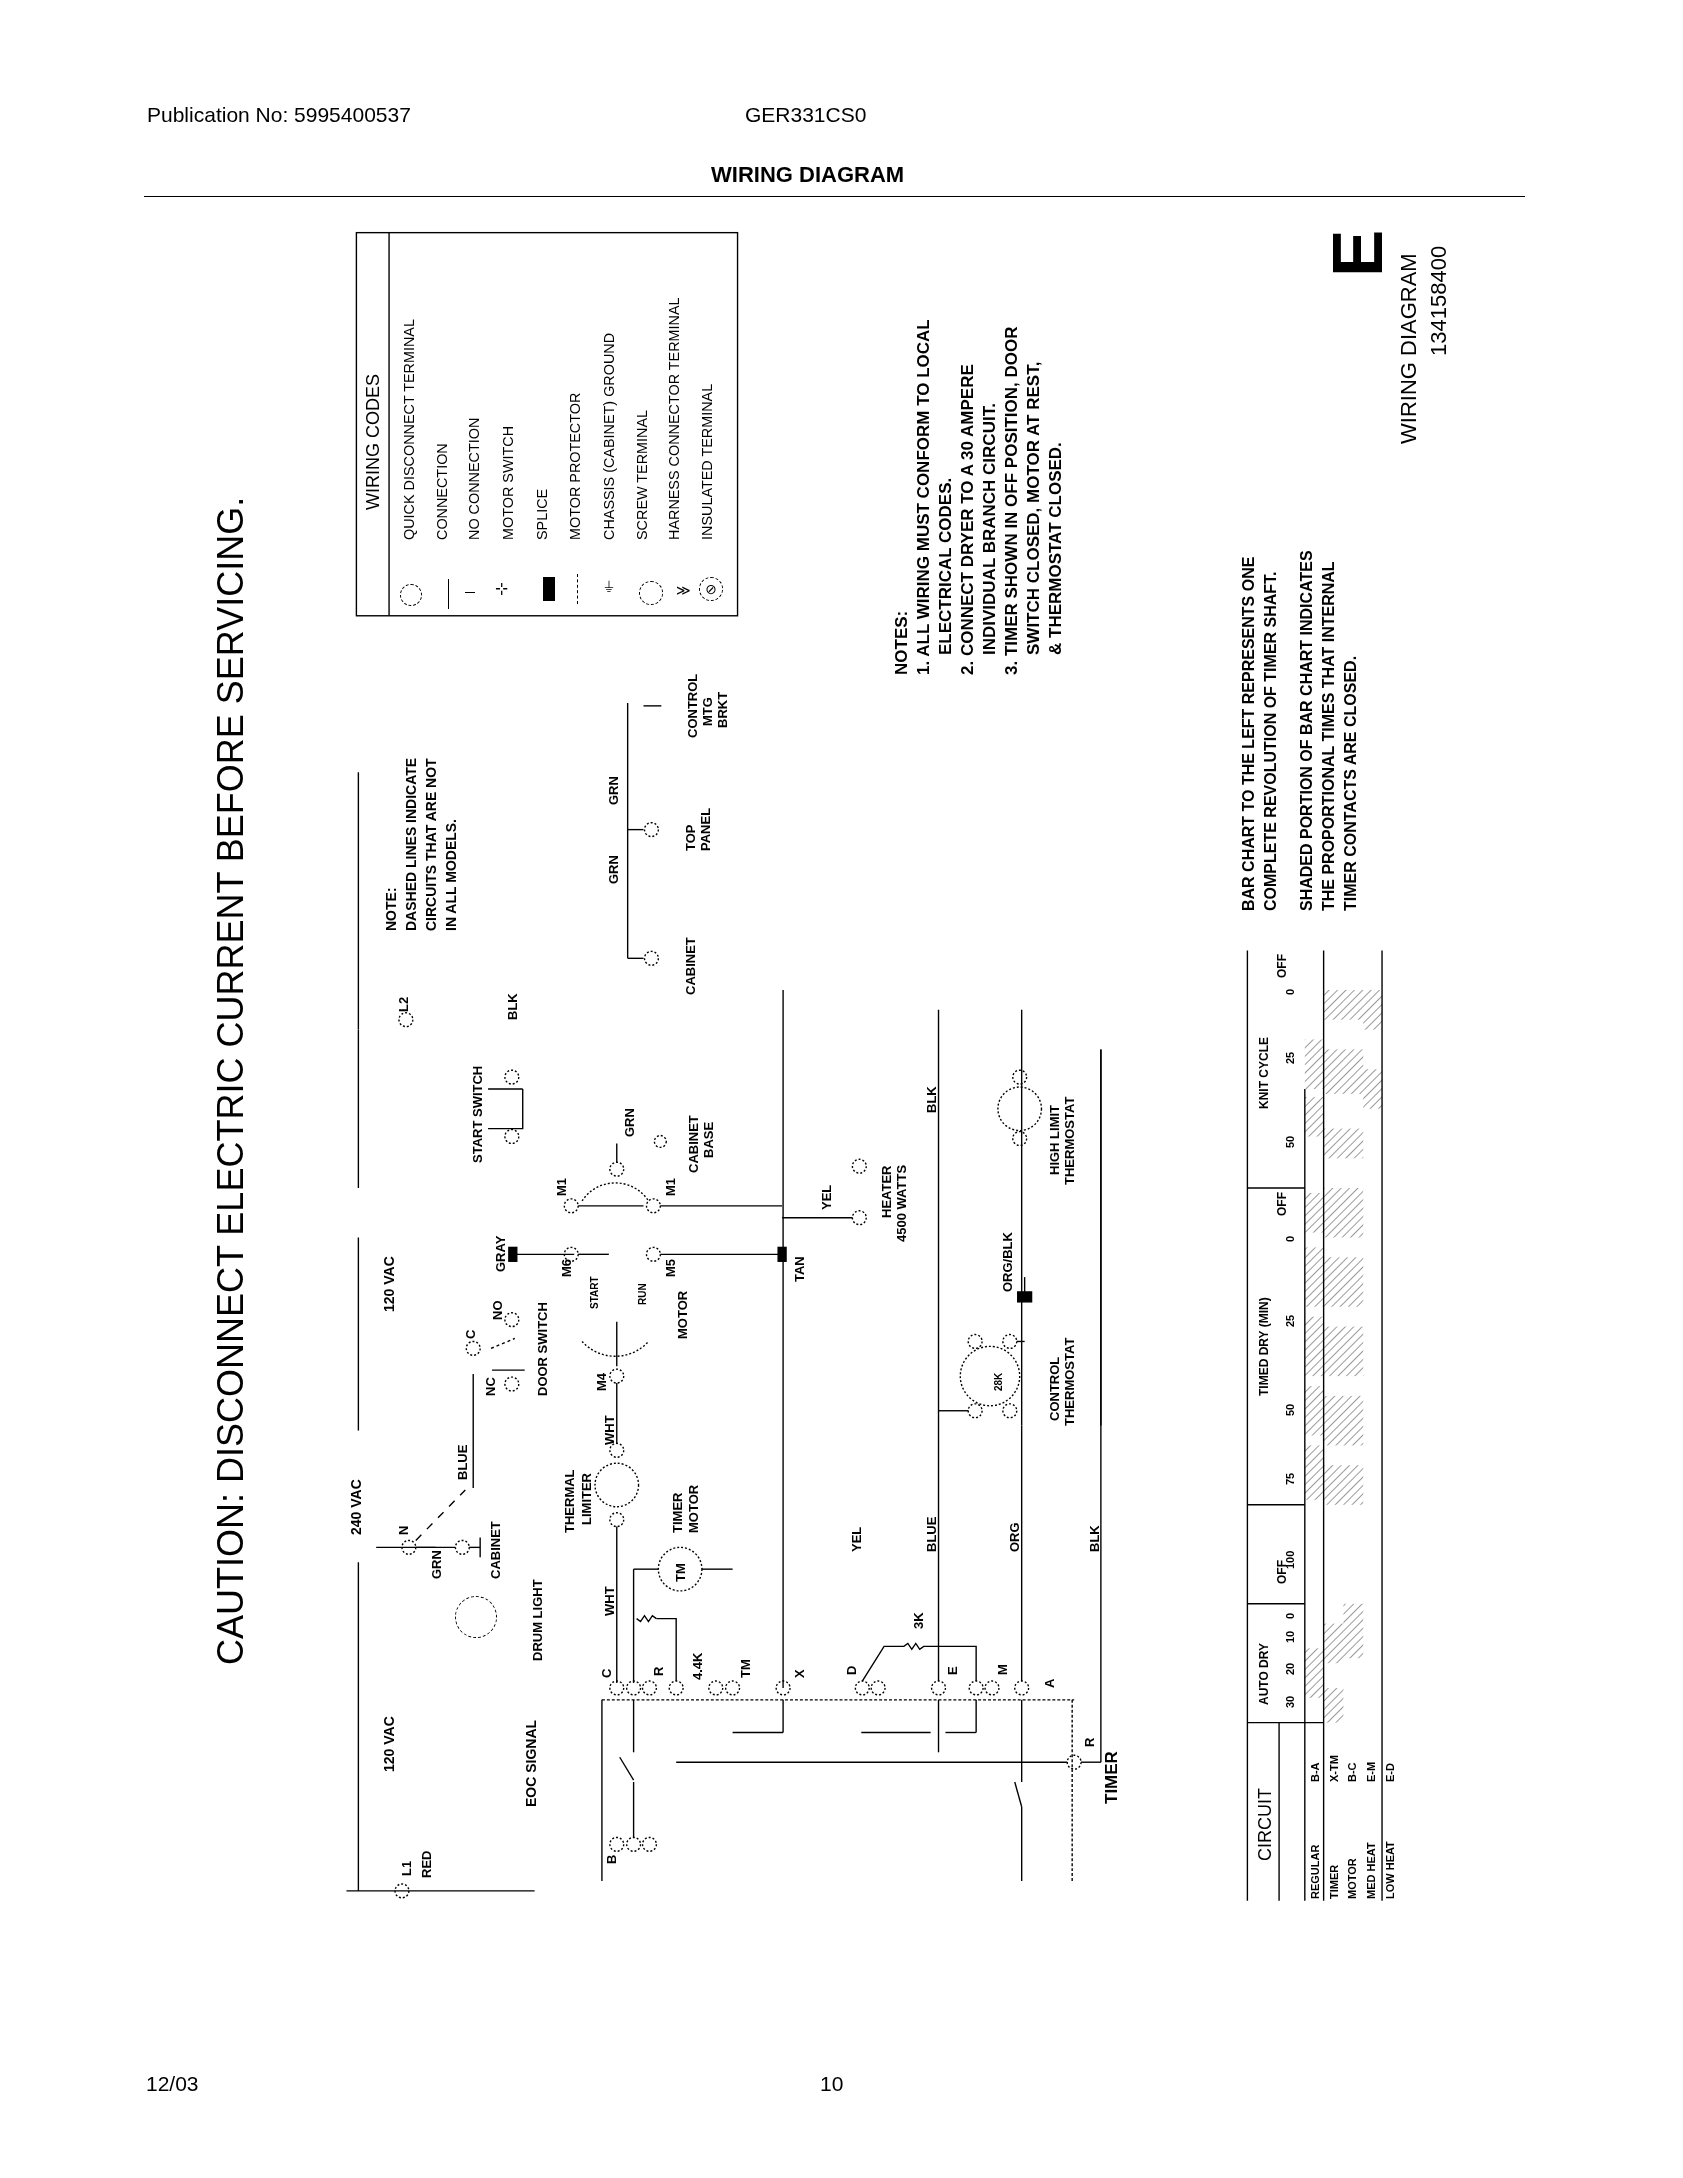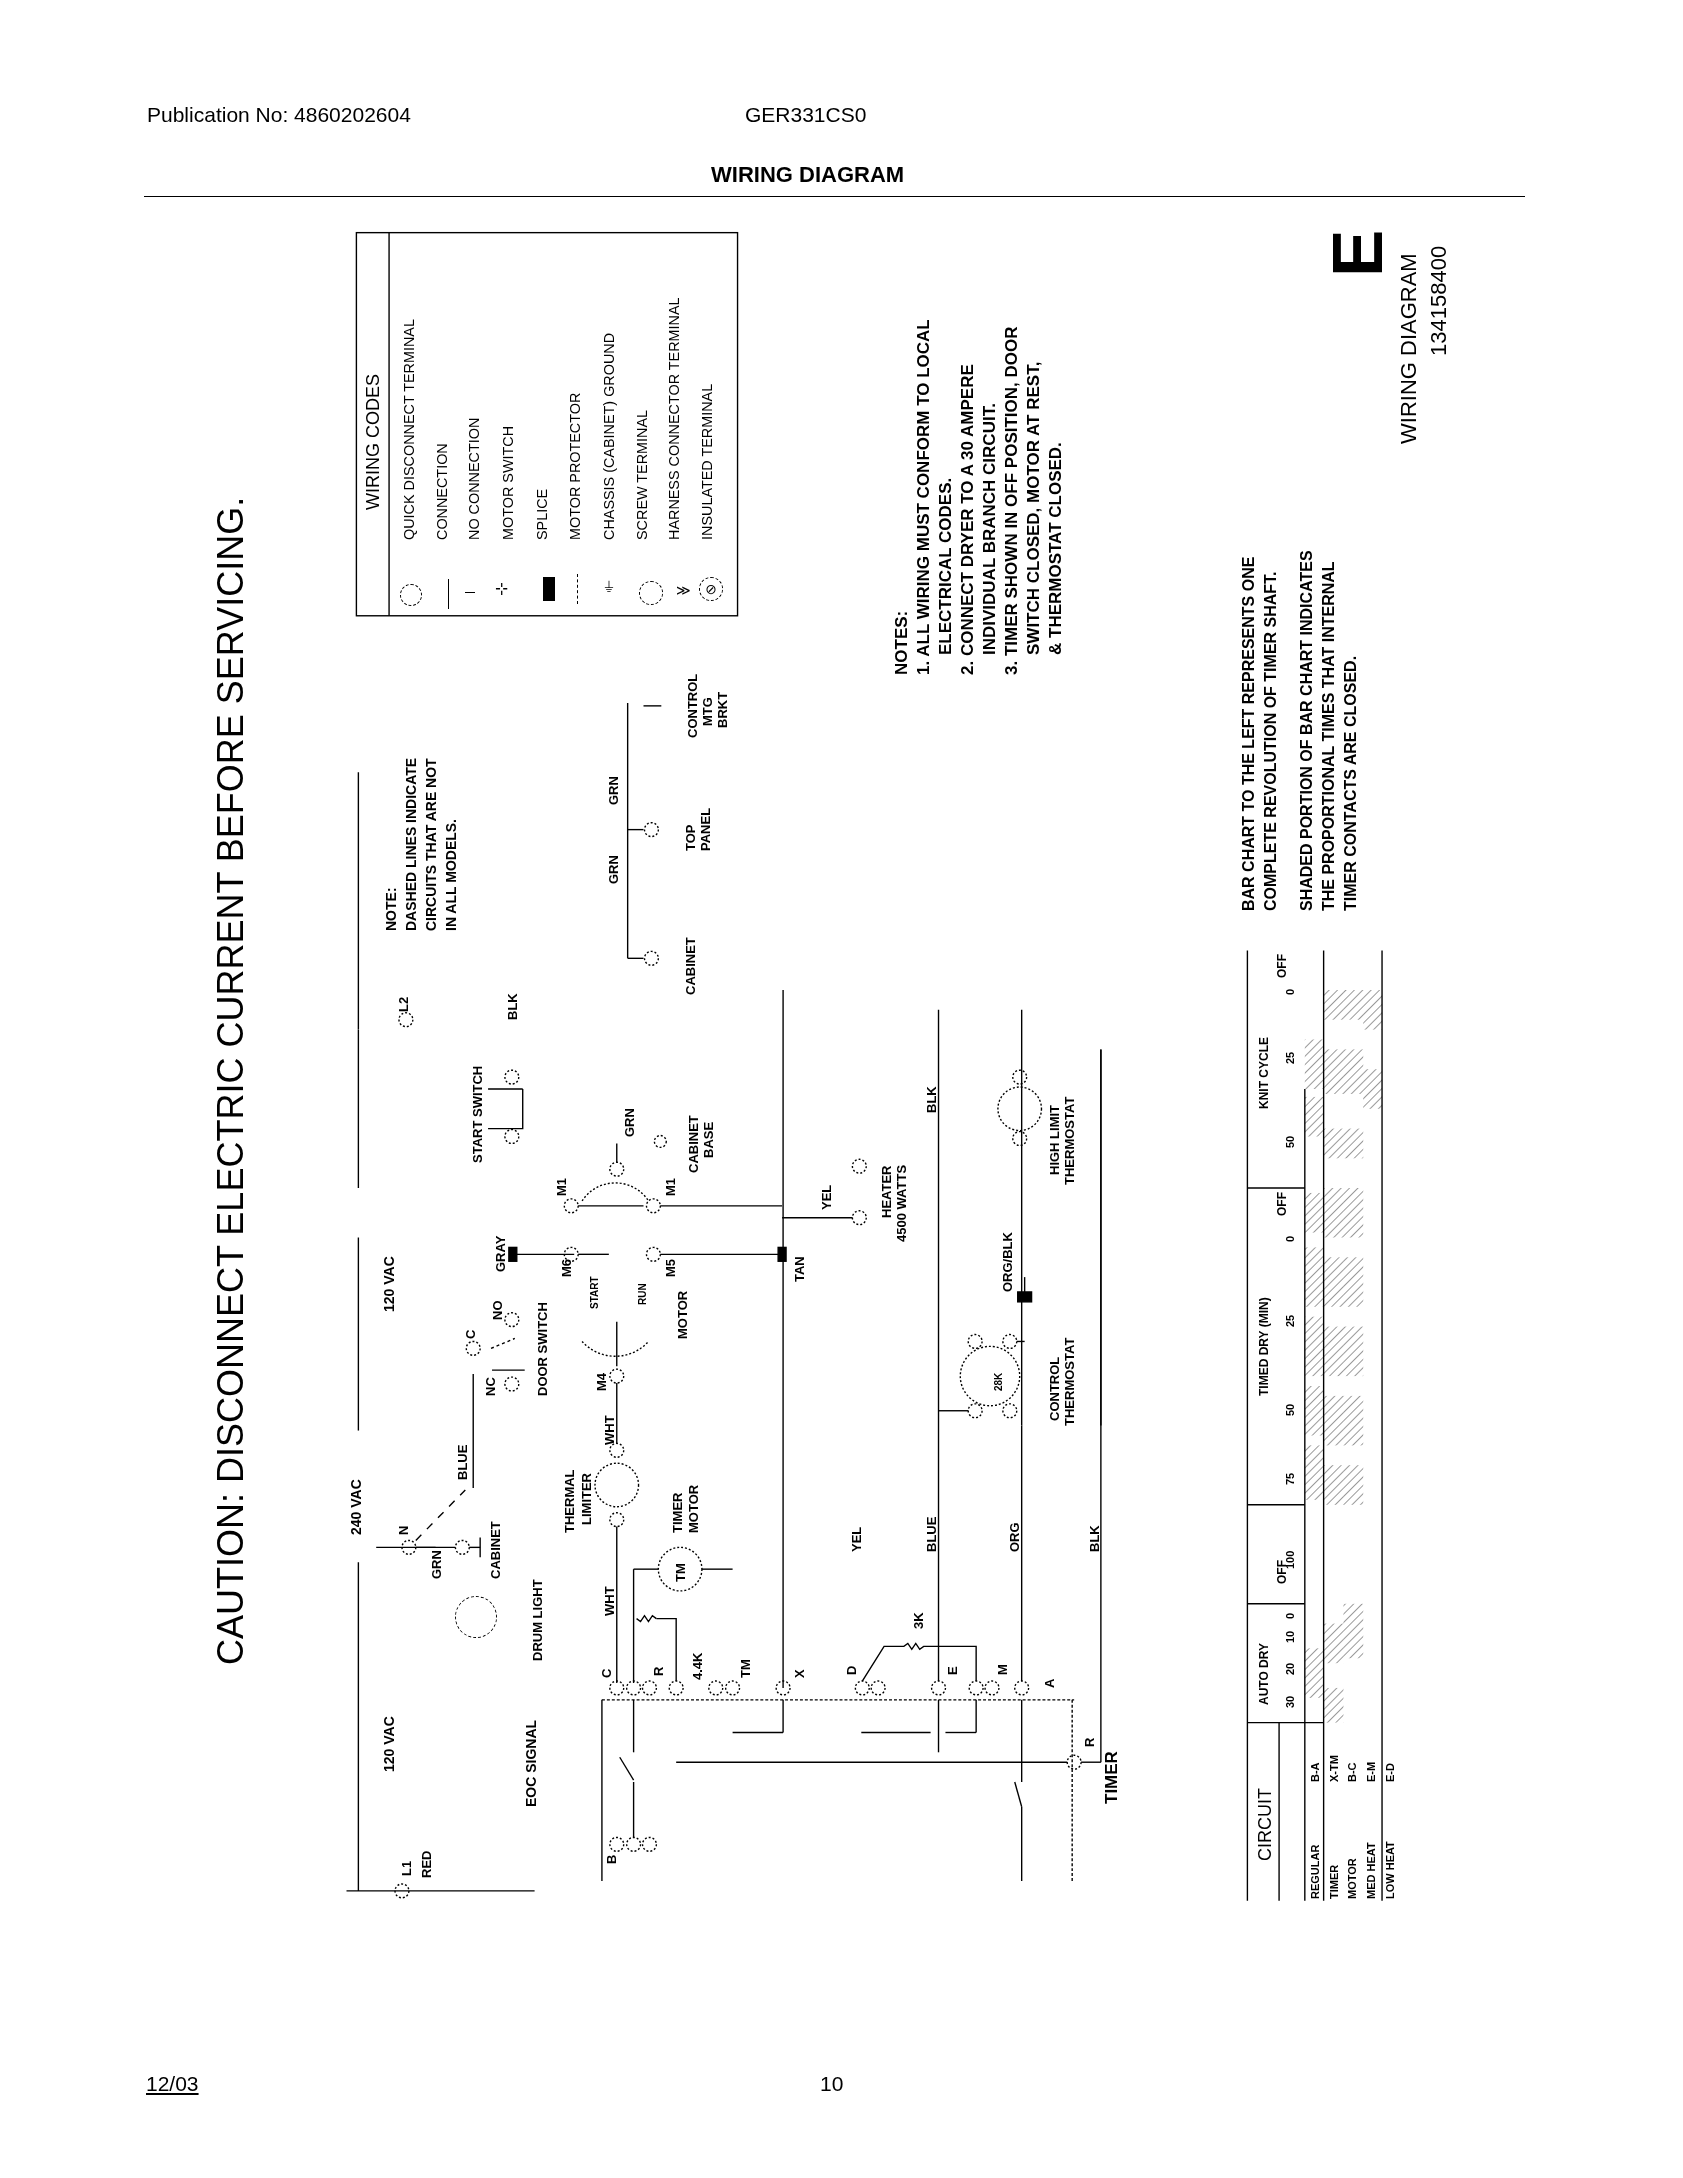"Publication No: 4860202604" div.abs { text: 4860202604 -> 5995400537 }
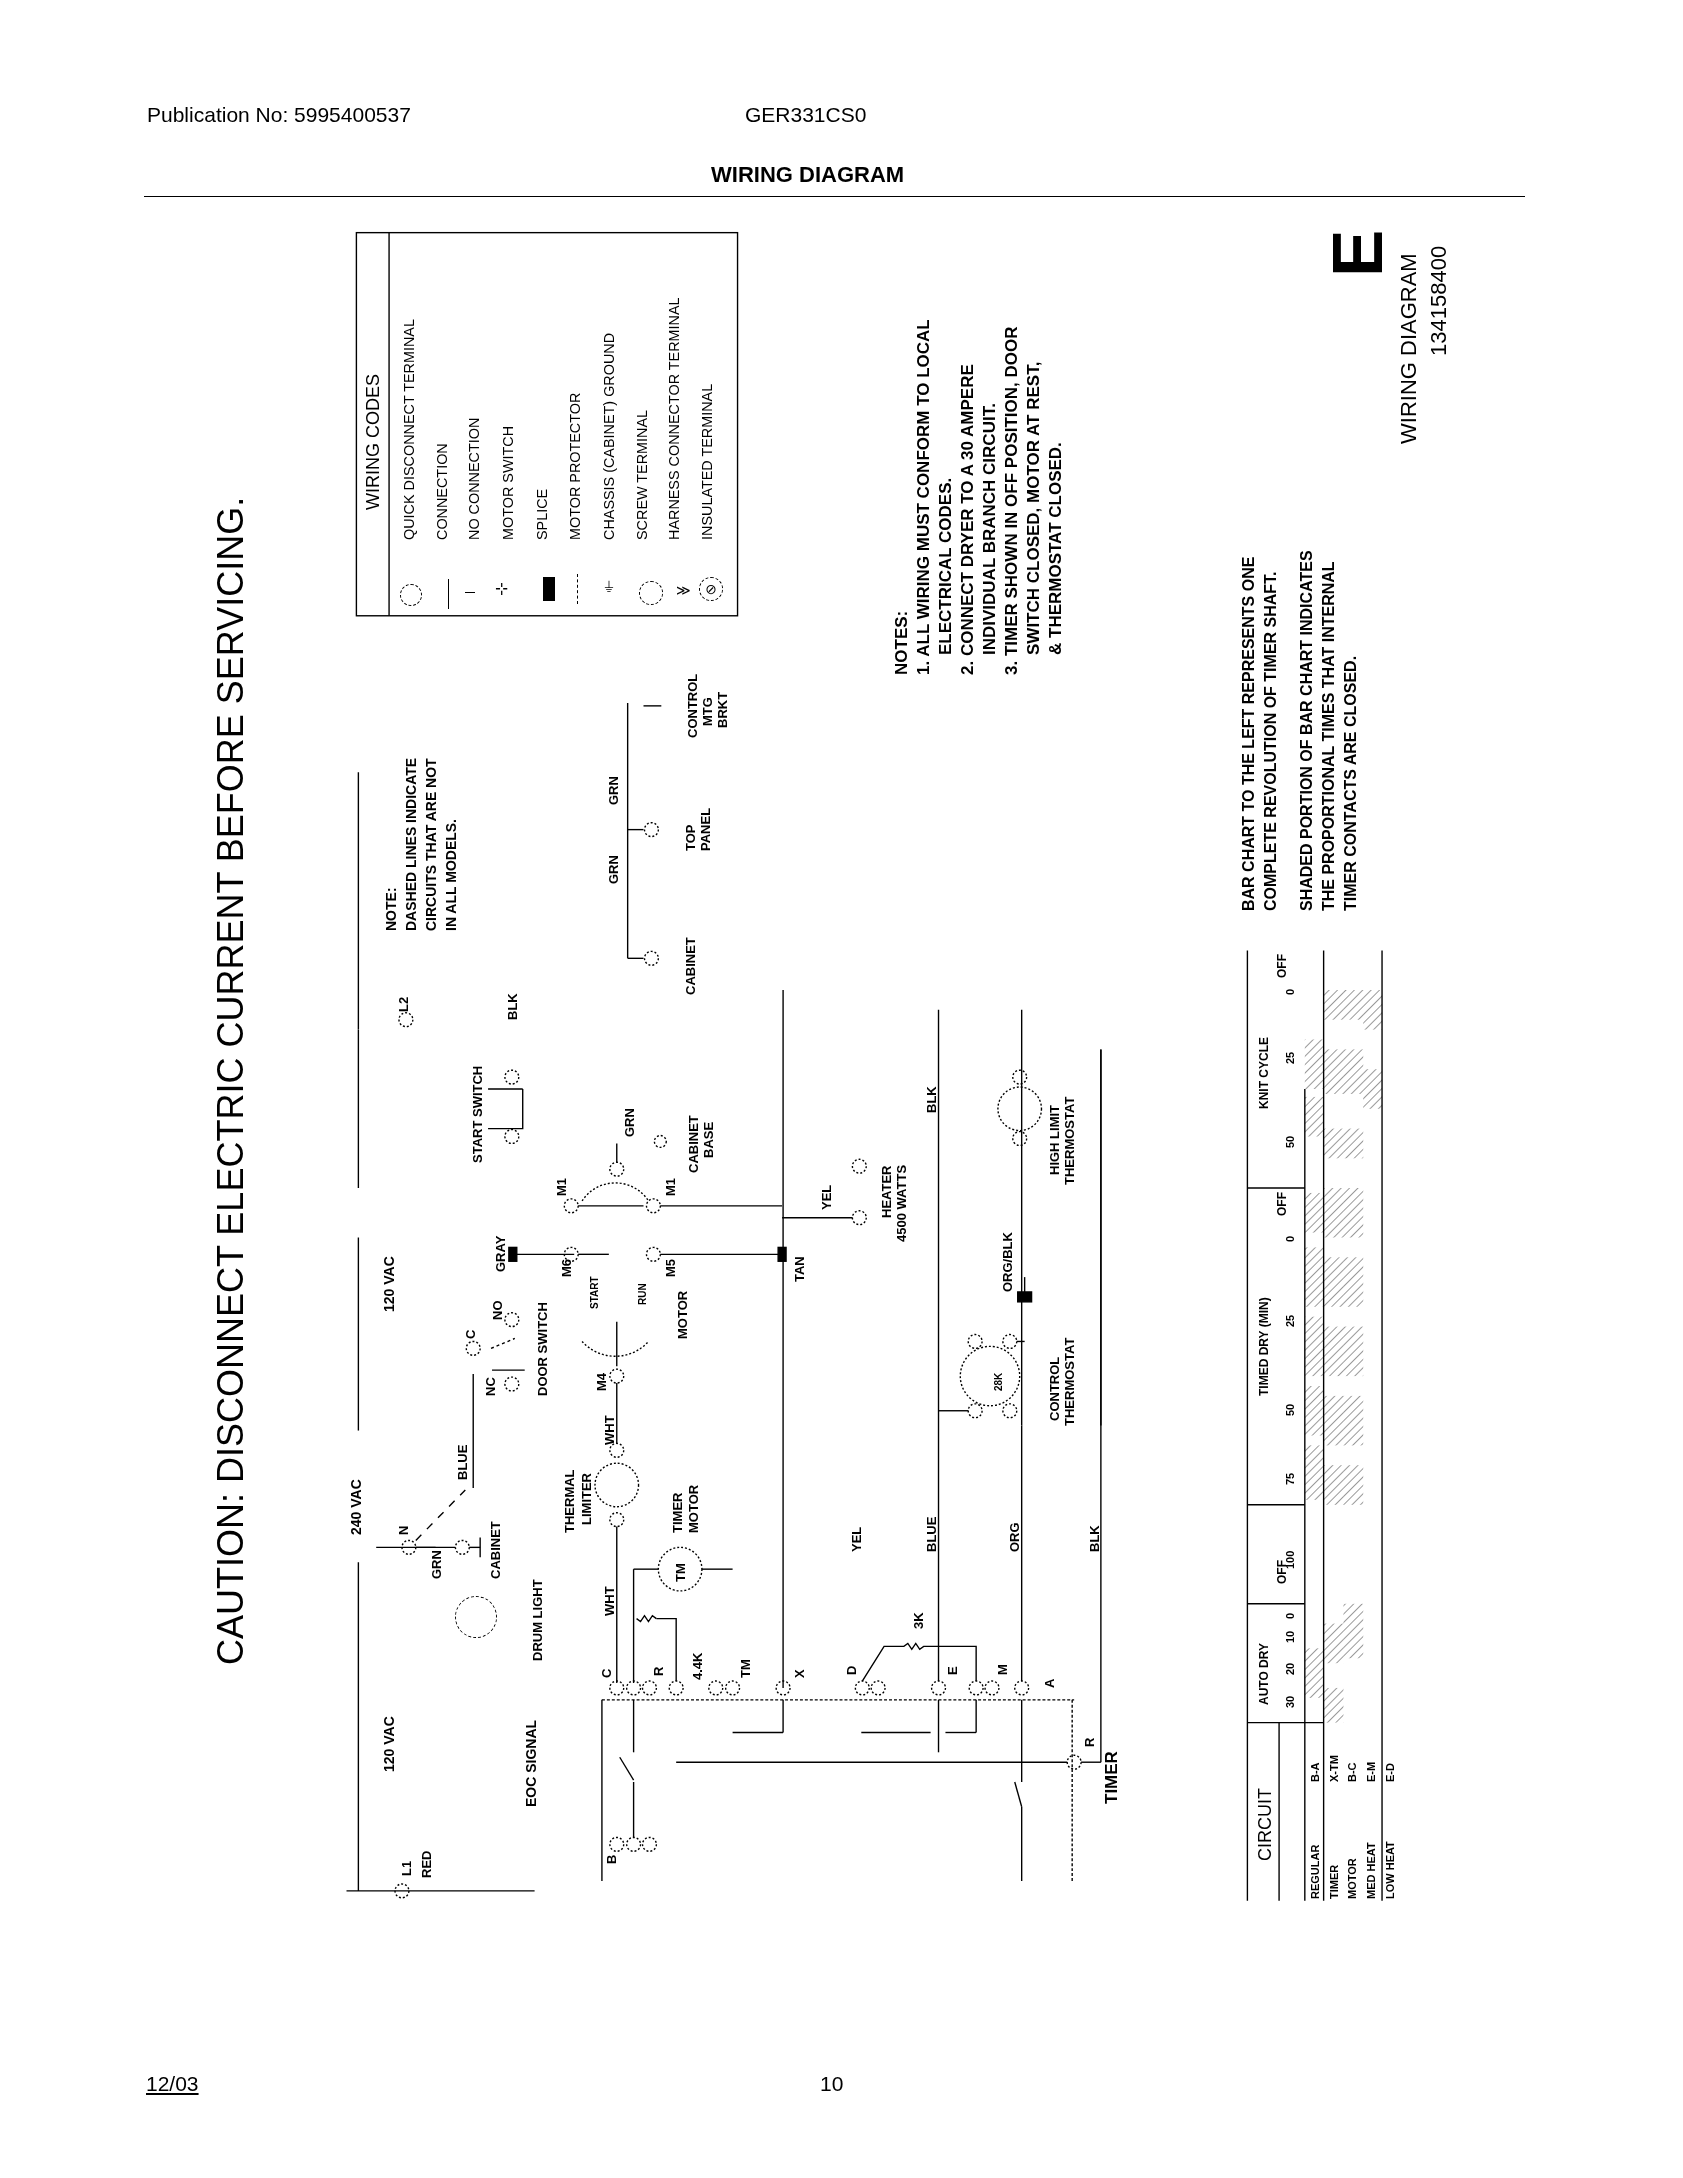"12/03" div.abs { text-decoration: underline -> none }
